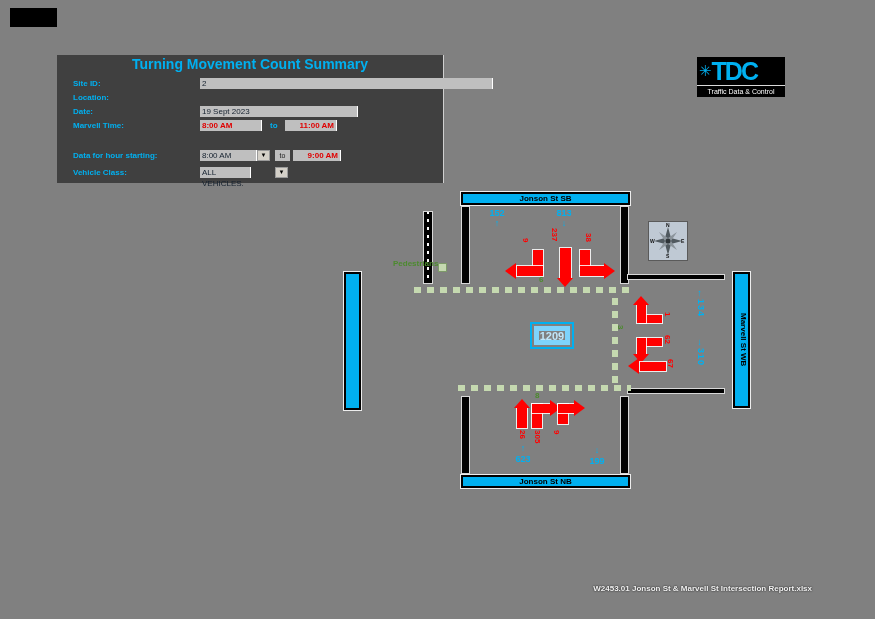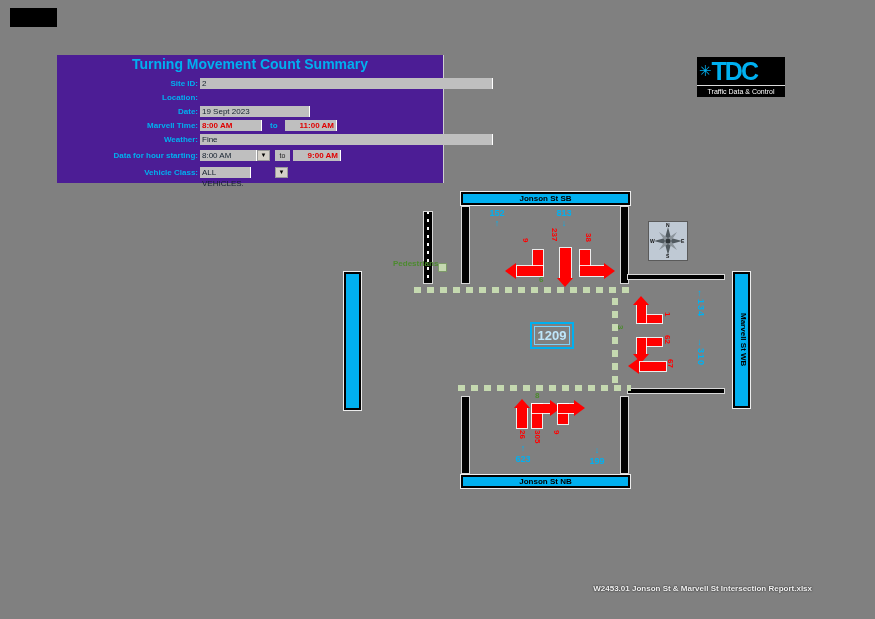"Turning Movement Count Summary" .form { background: #4c1d95 -> #404040 }
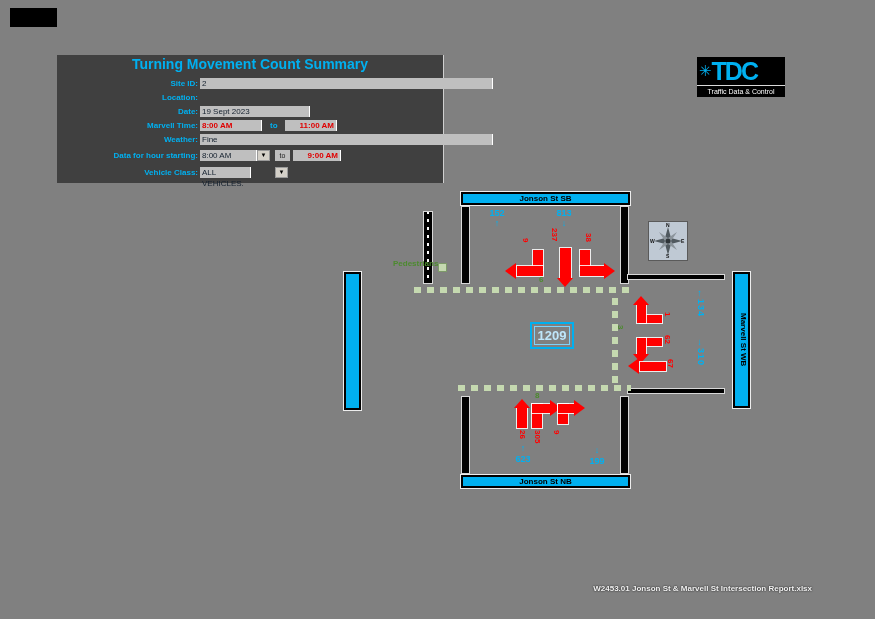"Site ID:" .flabel { left: 2px -> 16px; text-align: right -> left }
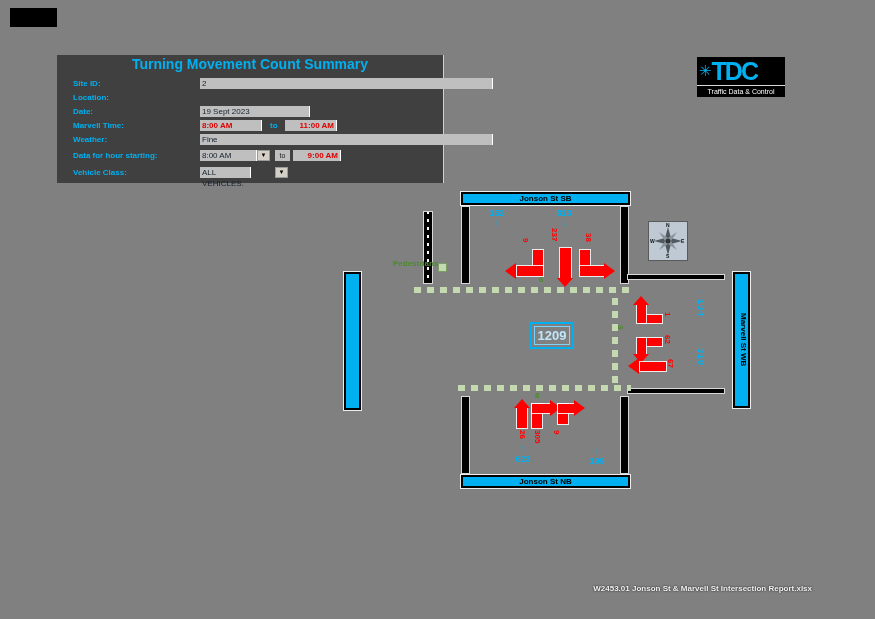"19 Sept 2023" span.field { width: 110px -> 158px }
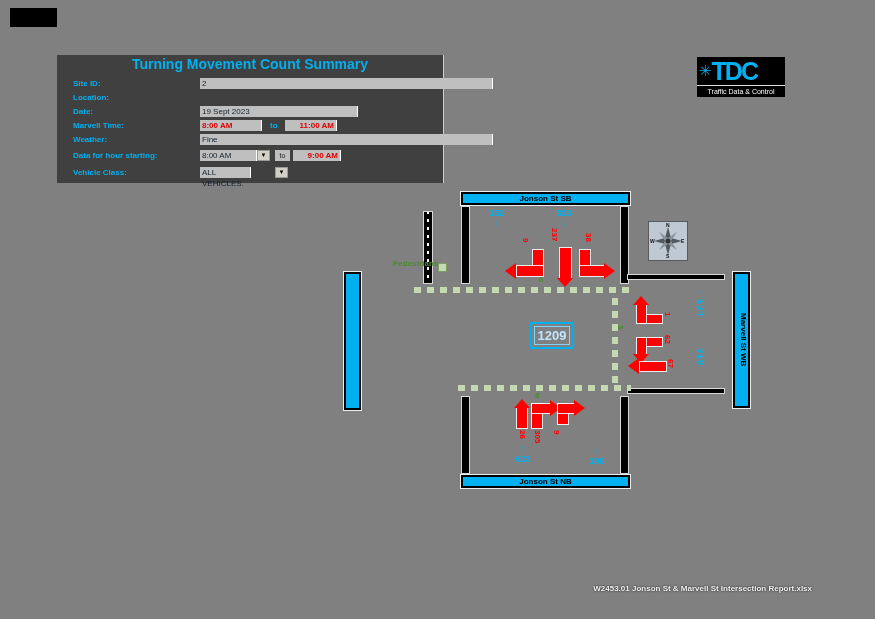"Weather:" div.frow { html: <div> <span>Weather:</span> <span>Fine</span> </div> -> none }
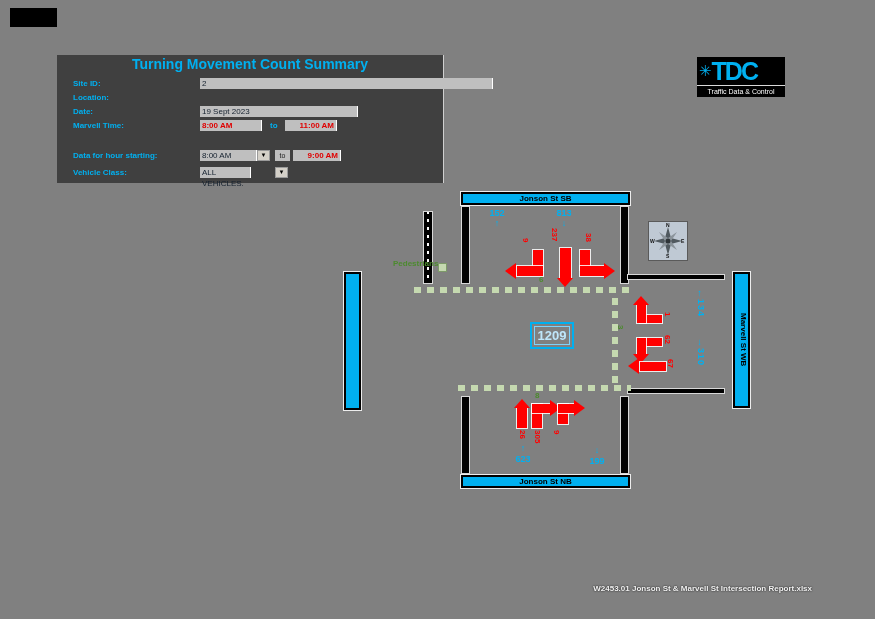"1209" .total-inner { border: 1px solid #7dd3fc -> 5px solid #7dd3fc; font-size: 13px -> 11px }
